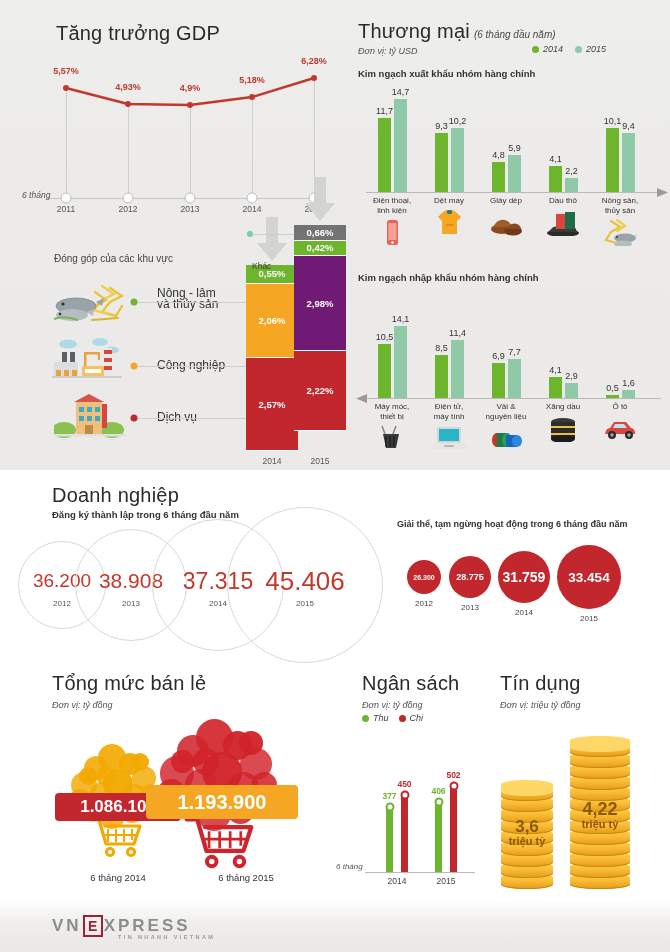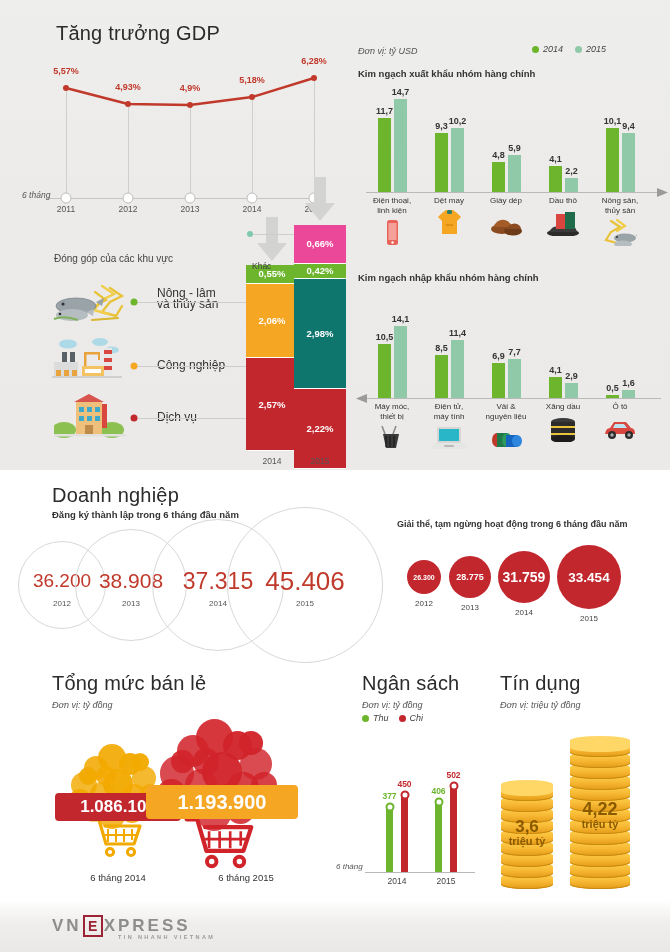"Thương mại" div { html: none -> <div> <span>Thương mại</span> <span>(6 tháng đầu năm)</span> </div> }
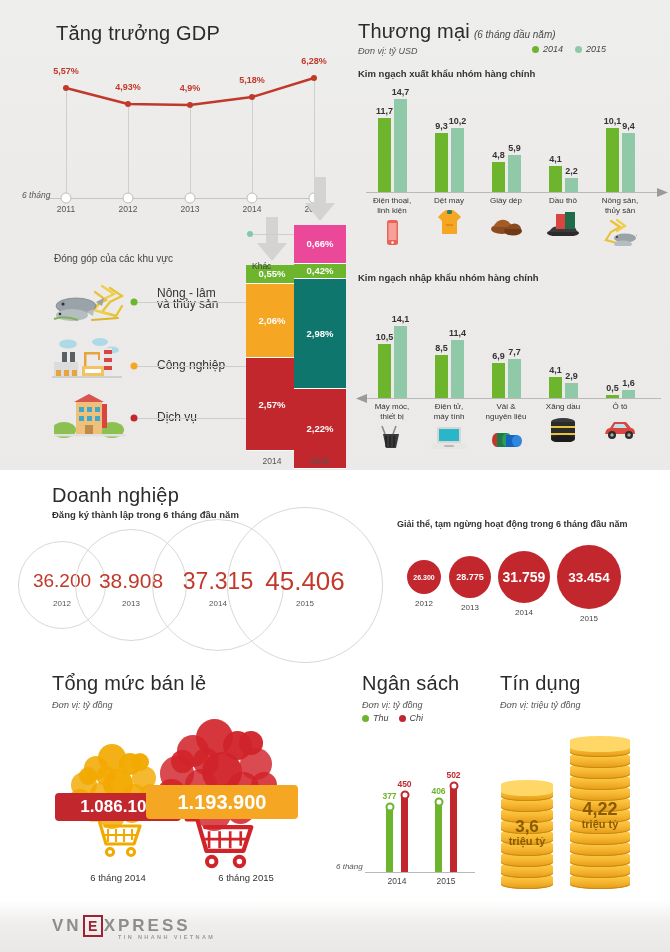"14,7" .bval { font-weight: bold -> normal }
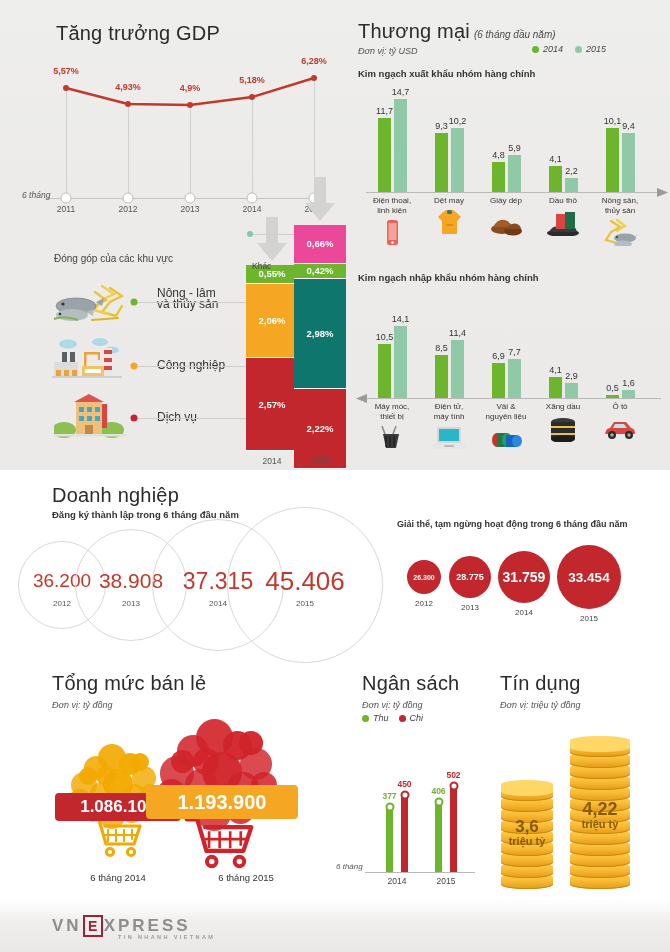"0,66%" div.seg { background: #ec4899 -> #737373; height: 39px -> 16px }
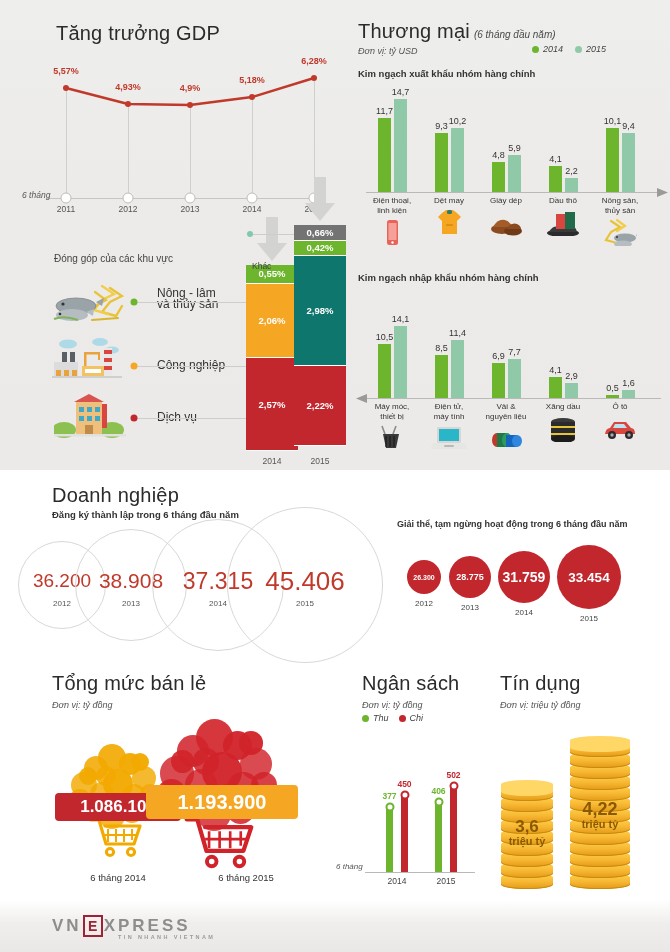"2,98%" div.seg { background: #0f766e -> #701a75; height: 110px -> 95px }
